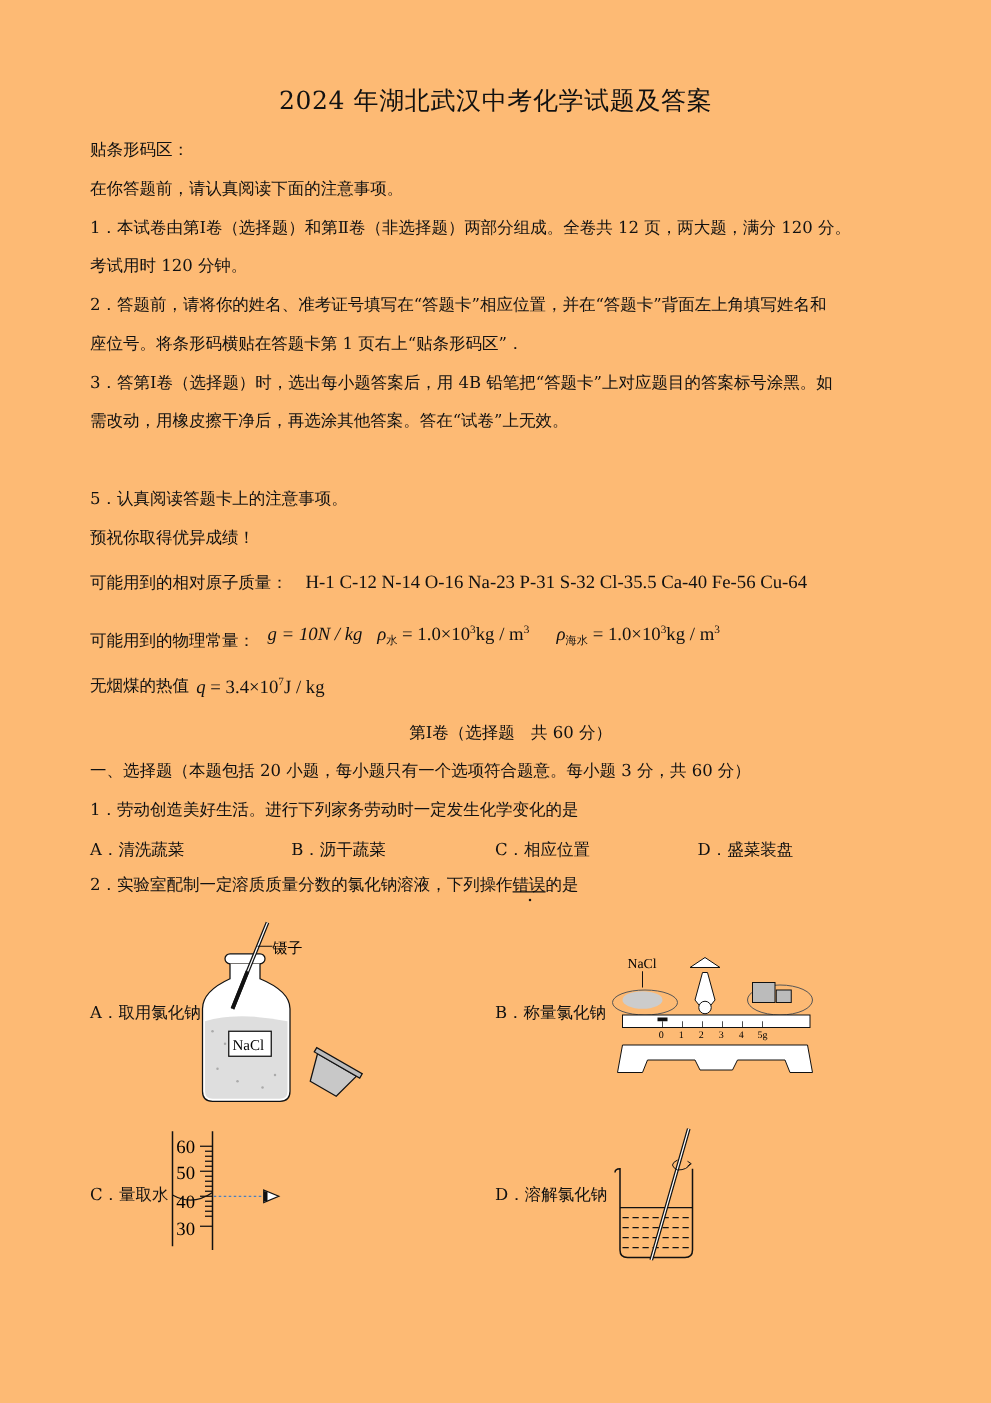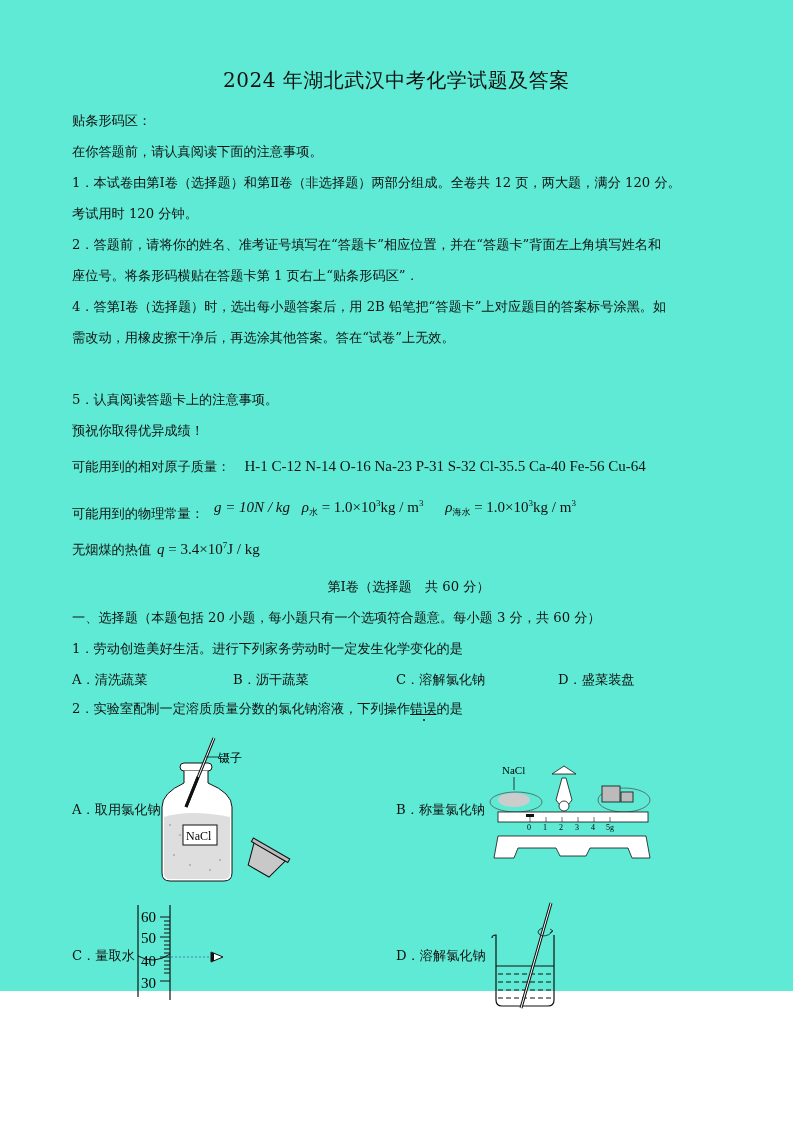"2024 年湖北武汉中考化学试题及答案" .page { background: #5eead4 -> #fdba74; height: 991px -> 1122px }
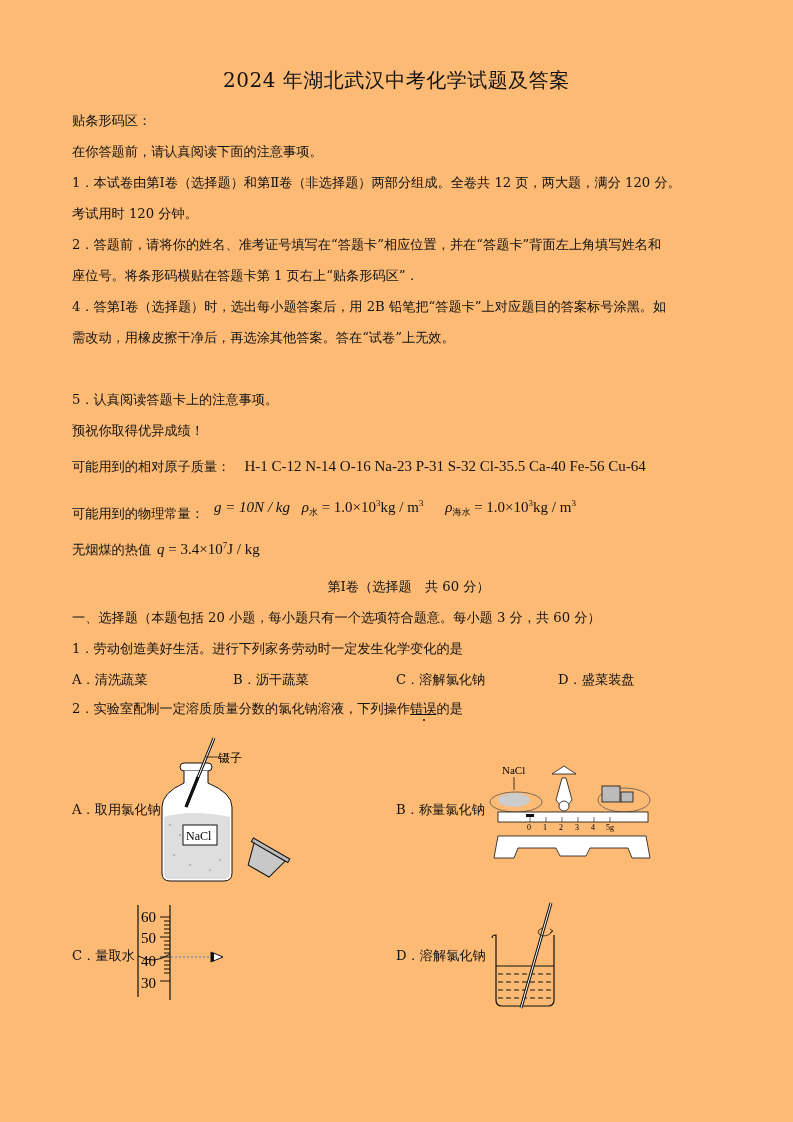"4．答第Ⅰ卷（选择题）时，选出每小题答案后，用 2B" div.line { text: 4．答第Ⅰ卷（选择题）时，选出每小题答案后，用 2B -> 3．答第Ⅰ卷（选择题）时，选出每小题答案后，用 4B }
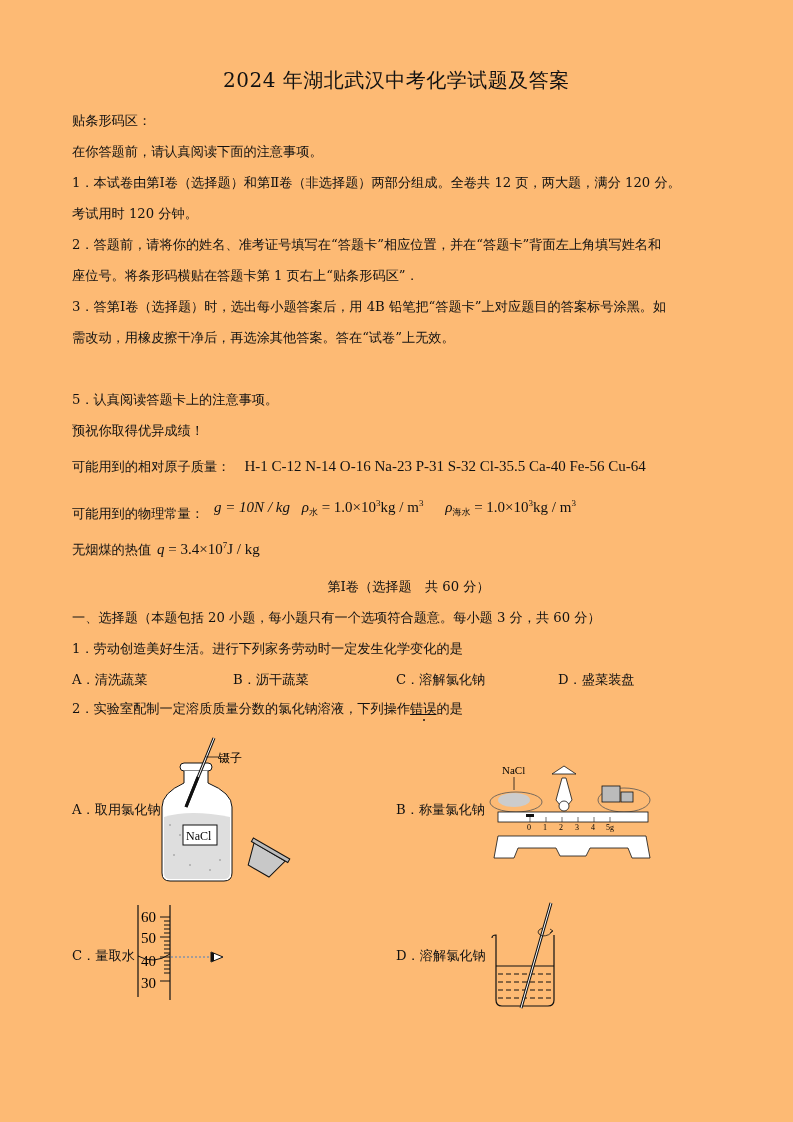"C．溶解氯化钠" div.opt { text: 溶解氯化钠 -> 相应位置 }
